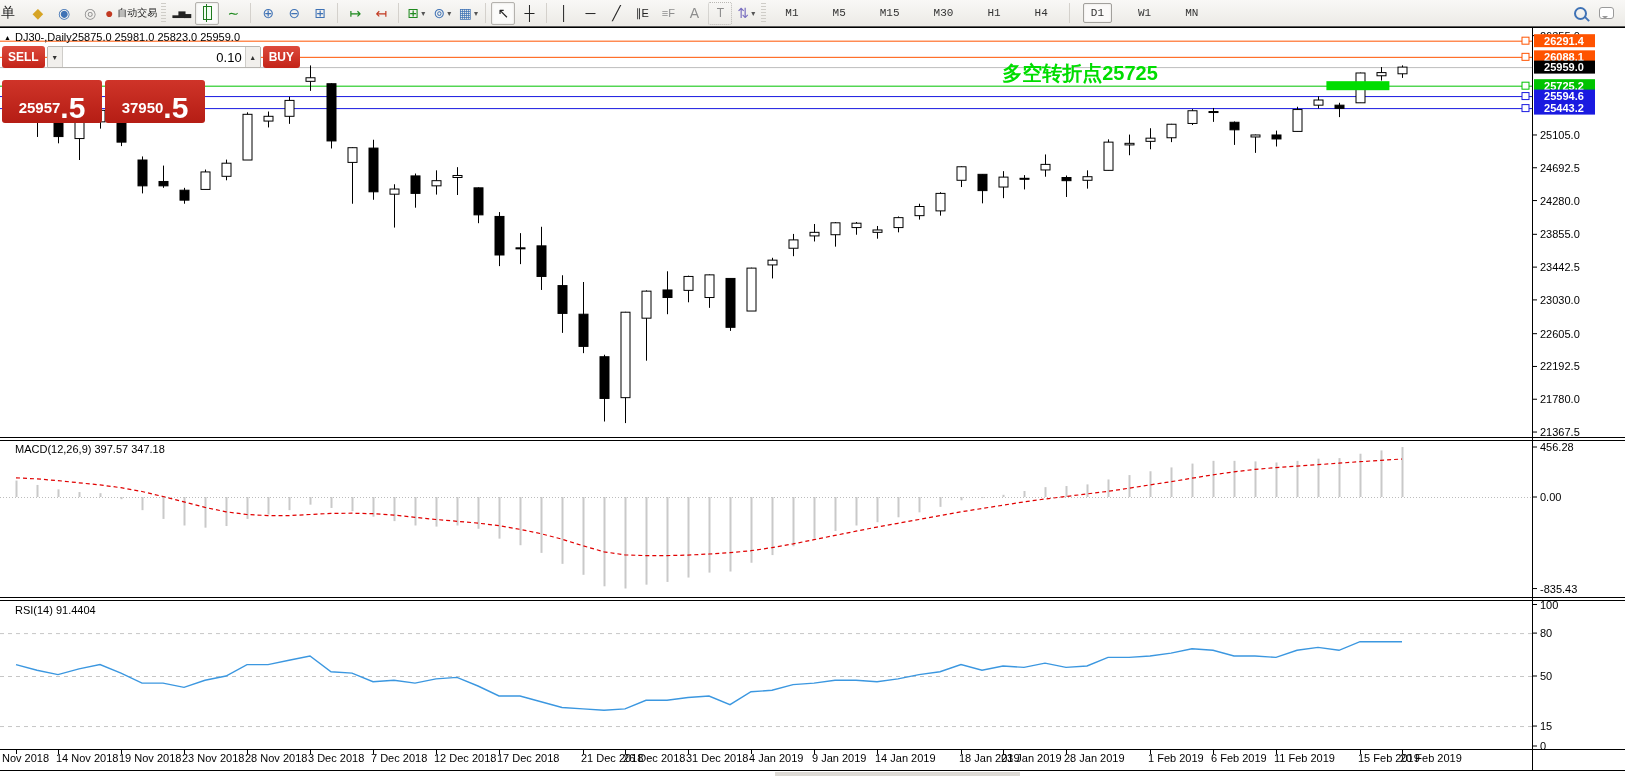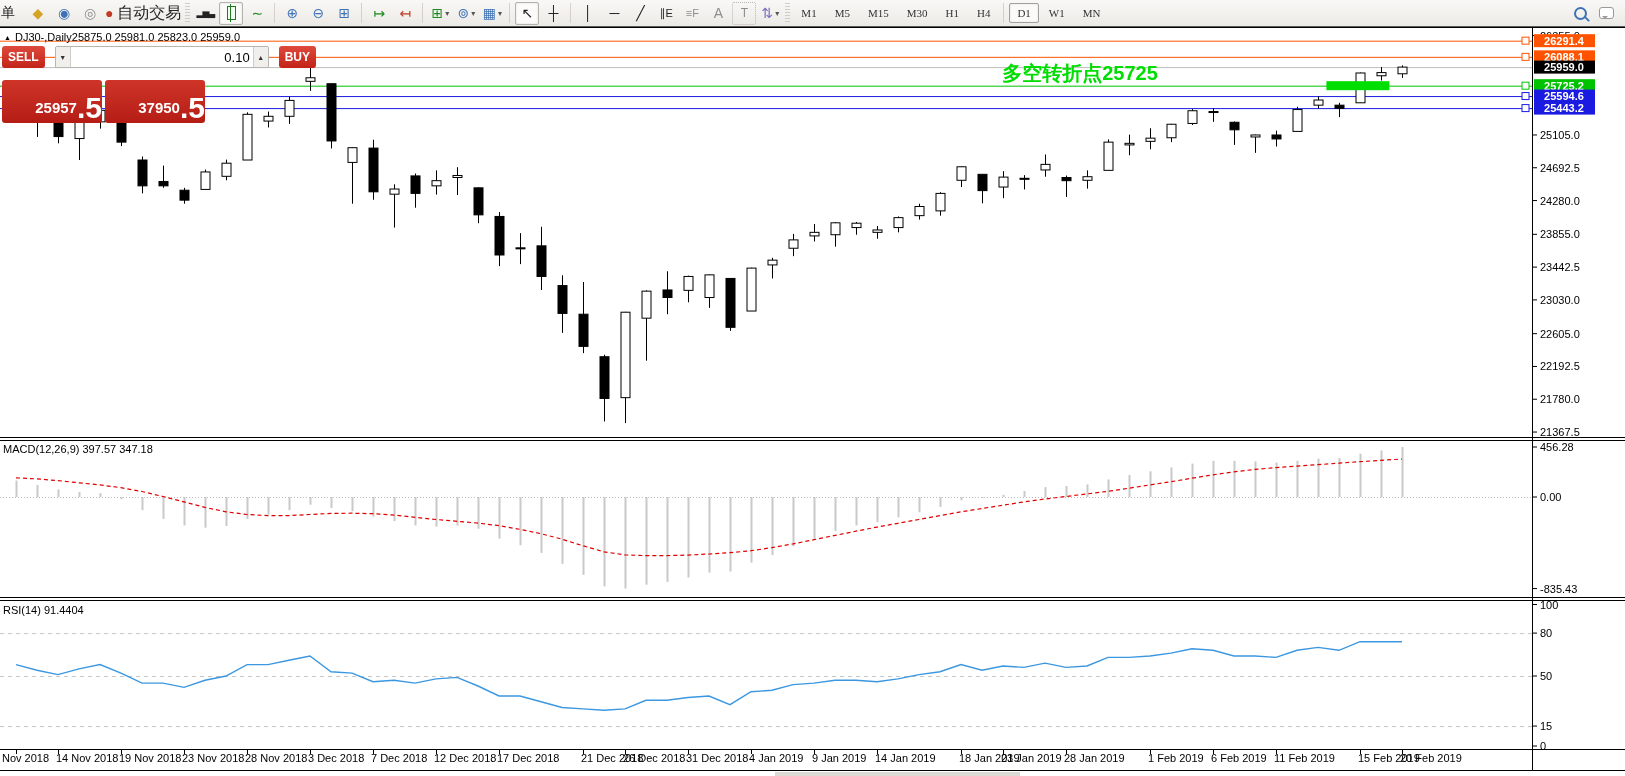"自动交易" span.c-black { font-size: 16px -> 10px }
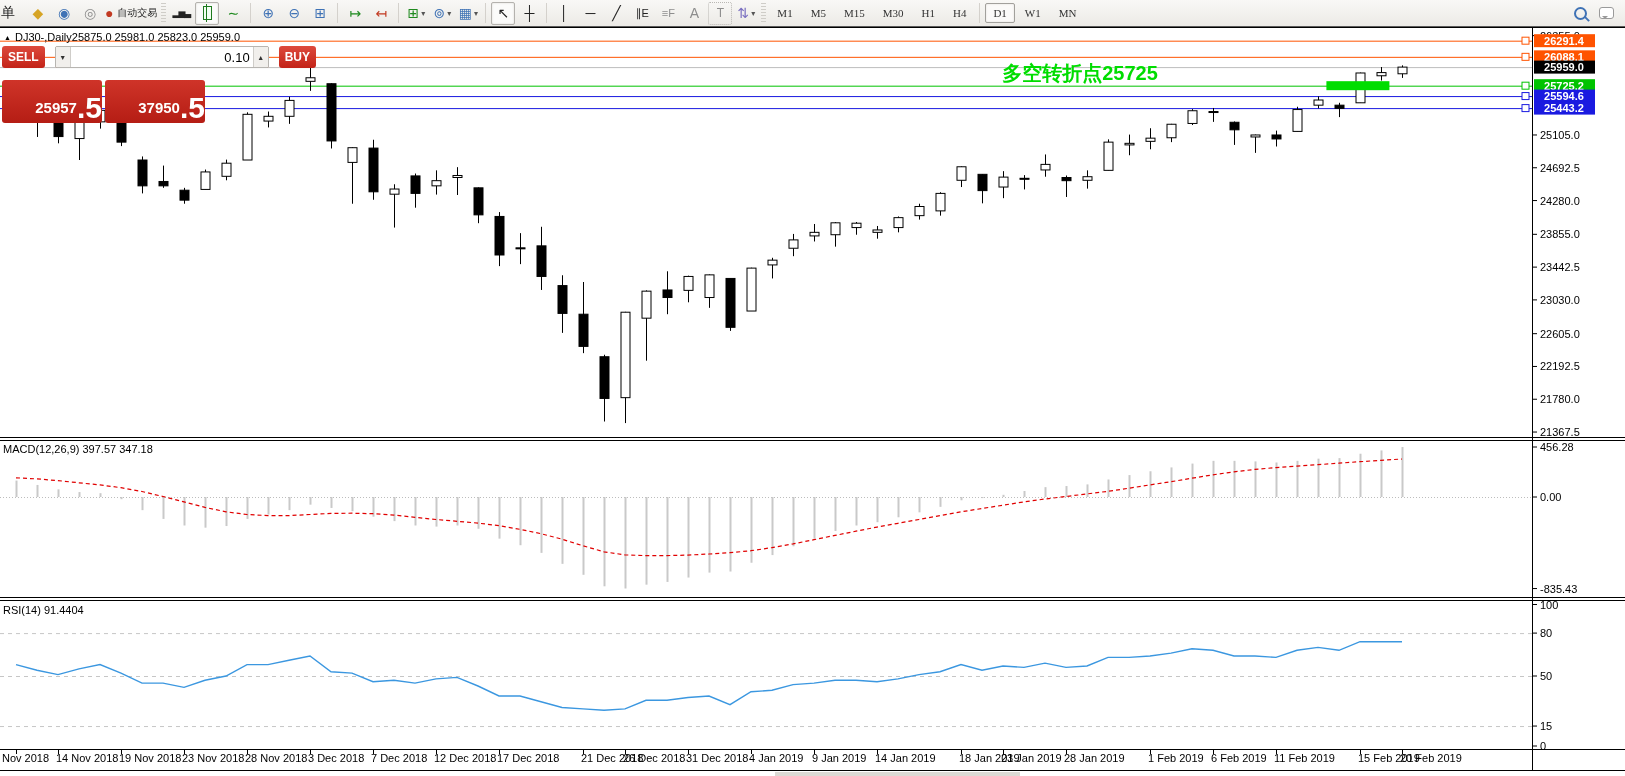"M1" .tf { font-family: Liberation Serif, serif -> Liberation Mono, monospace; margin: 0 1px -> 0 9px }
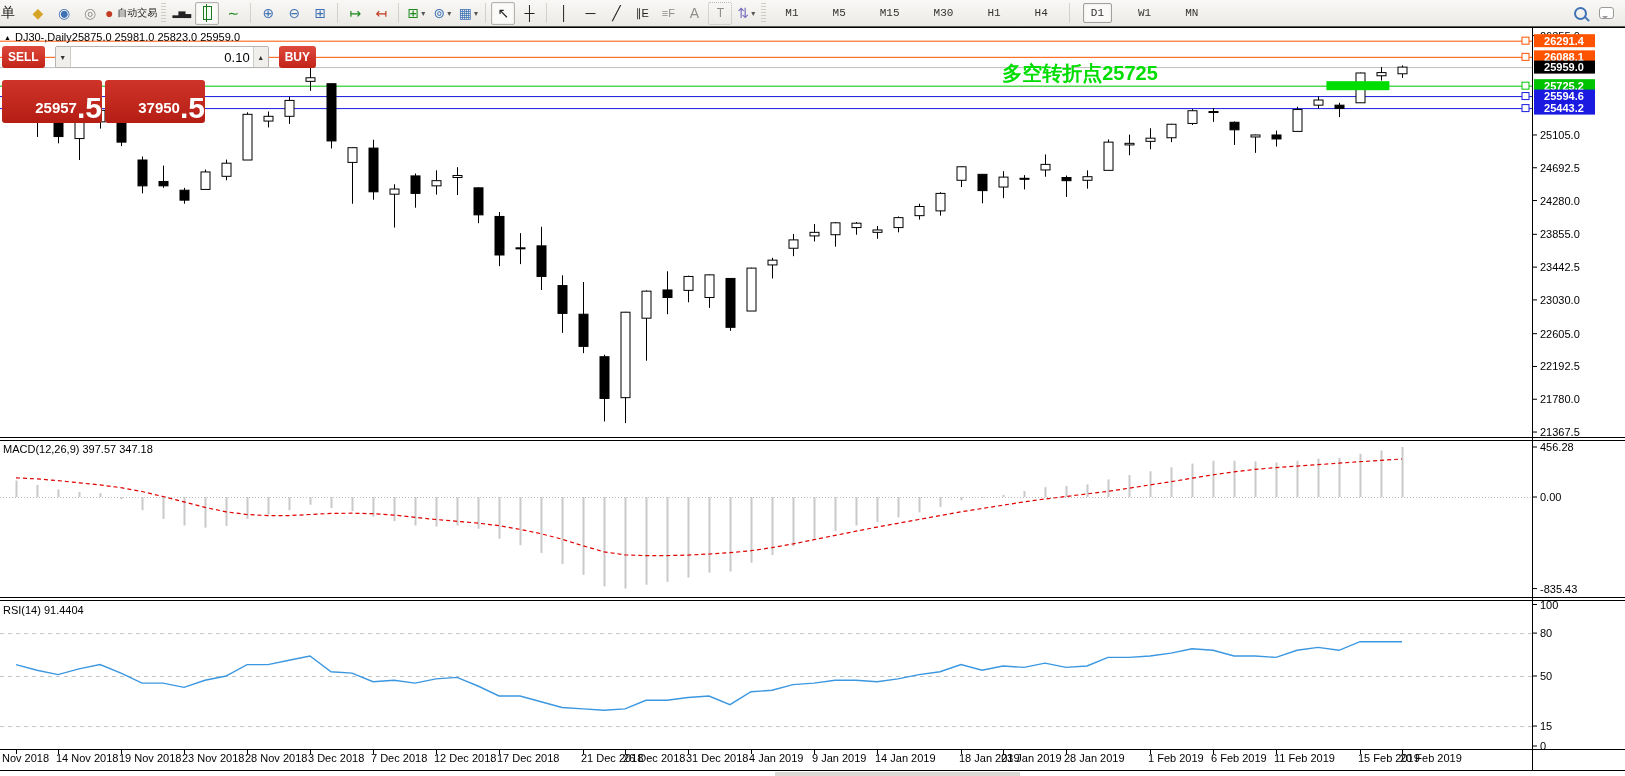"SELL" .tp-row1 { gap: 10px -> 2px }
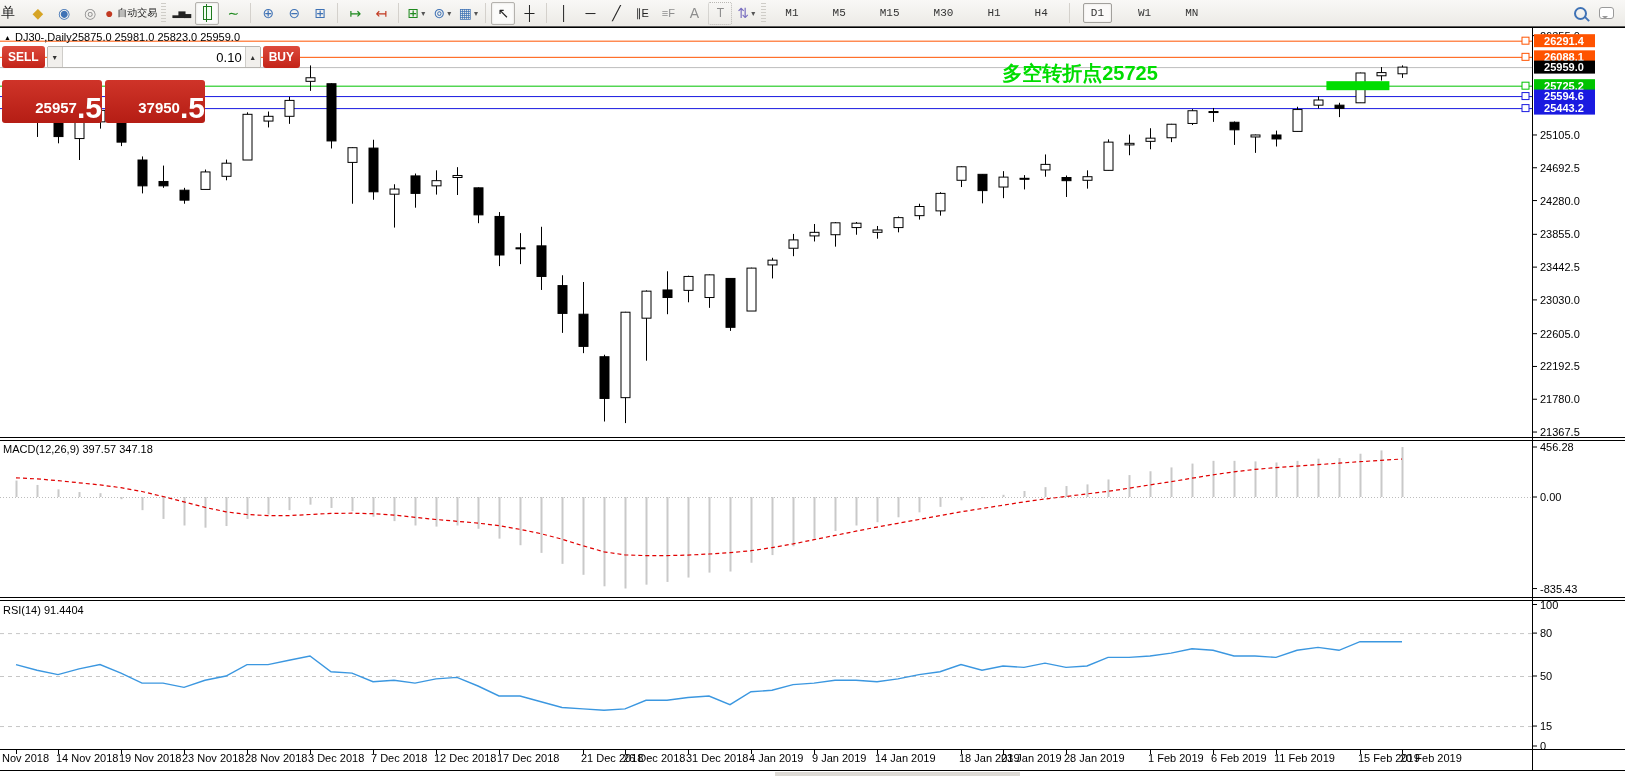"25957" .tp-price { justify-content: flex-end -> center }
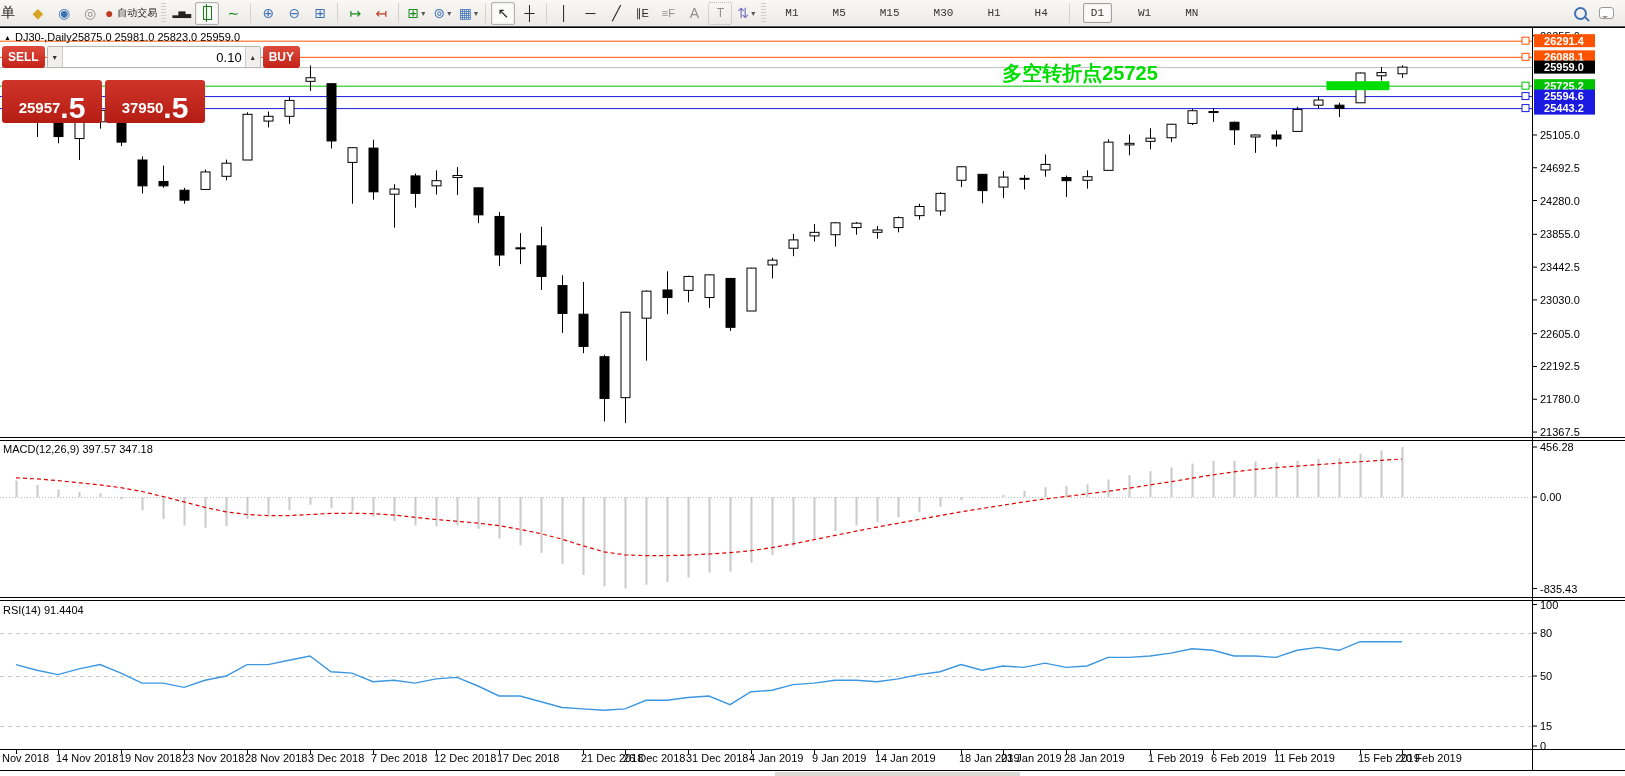"MACD(12,26,9) 397.57 347.18" .pane-title { left: 3px -> 15px }
